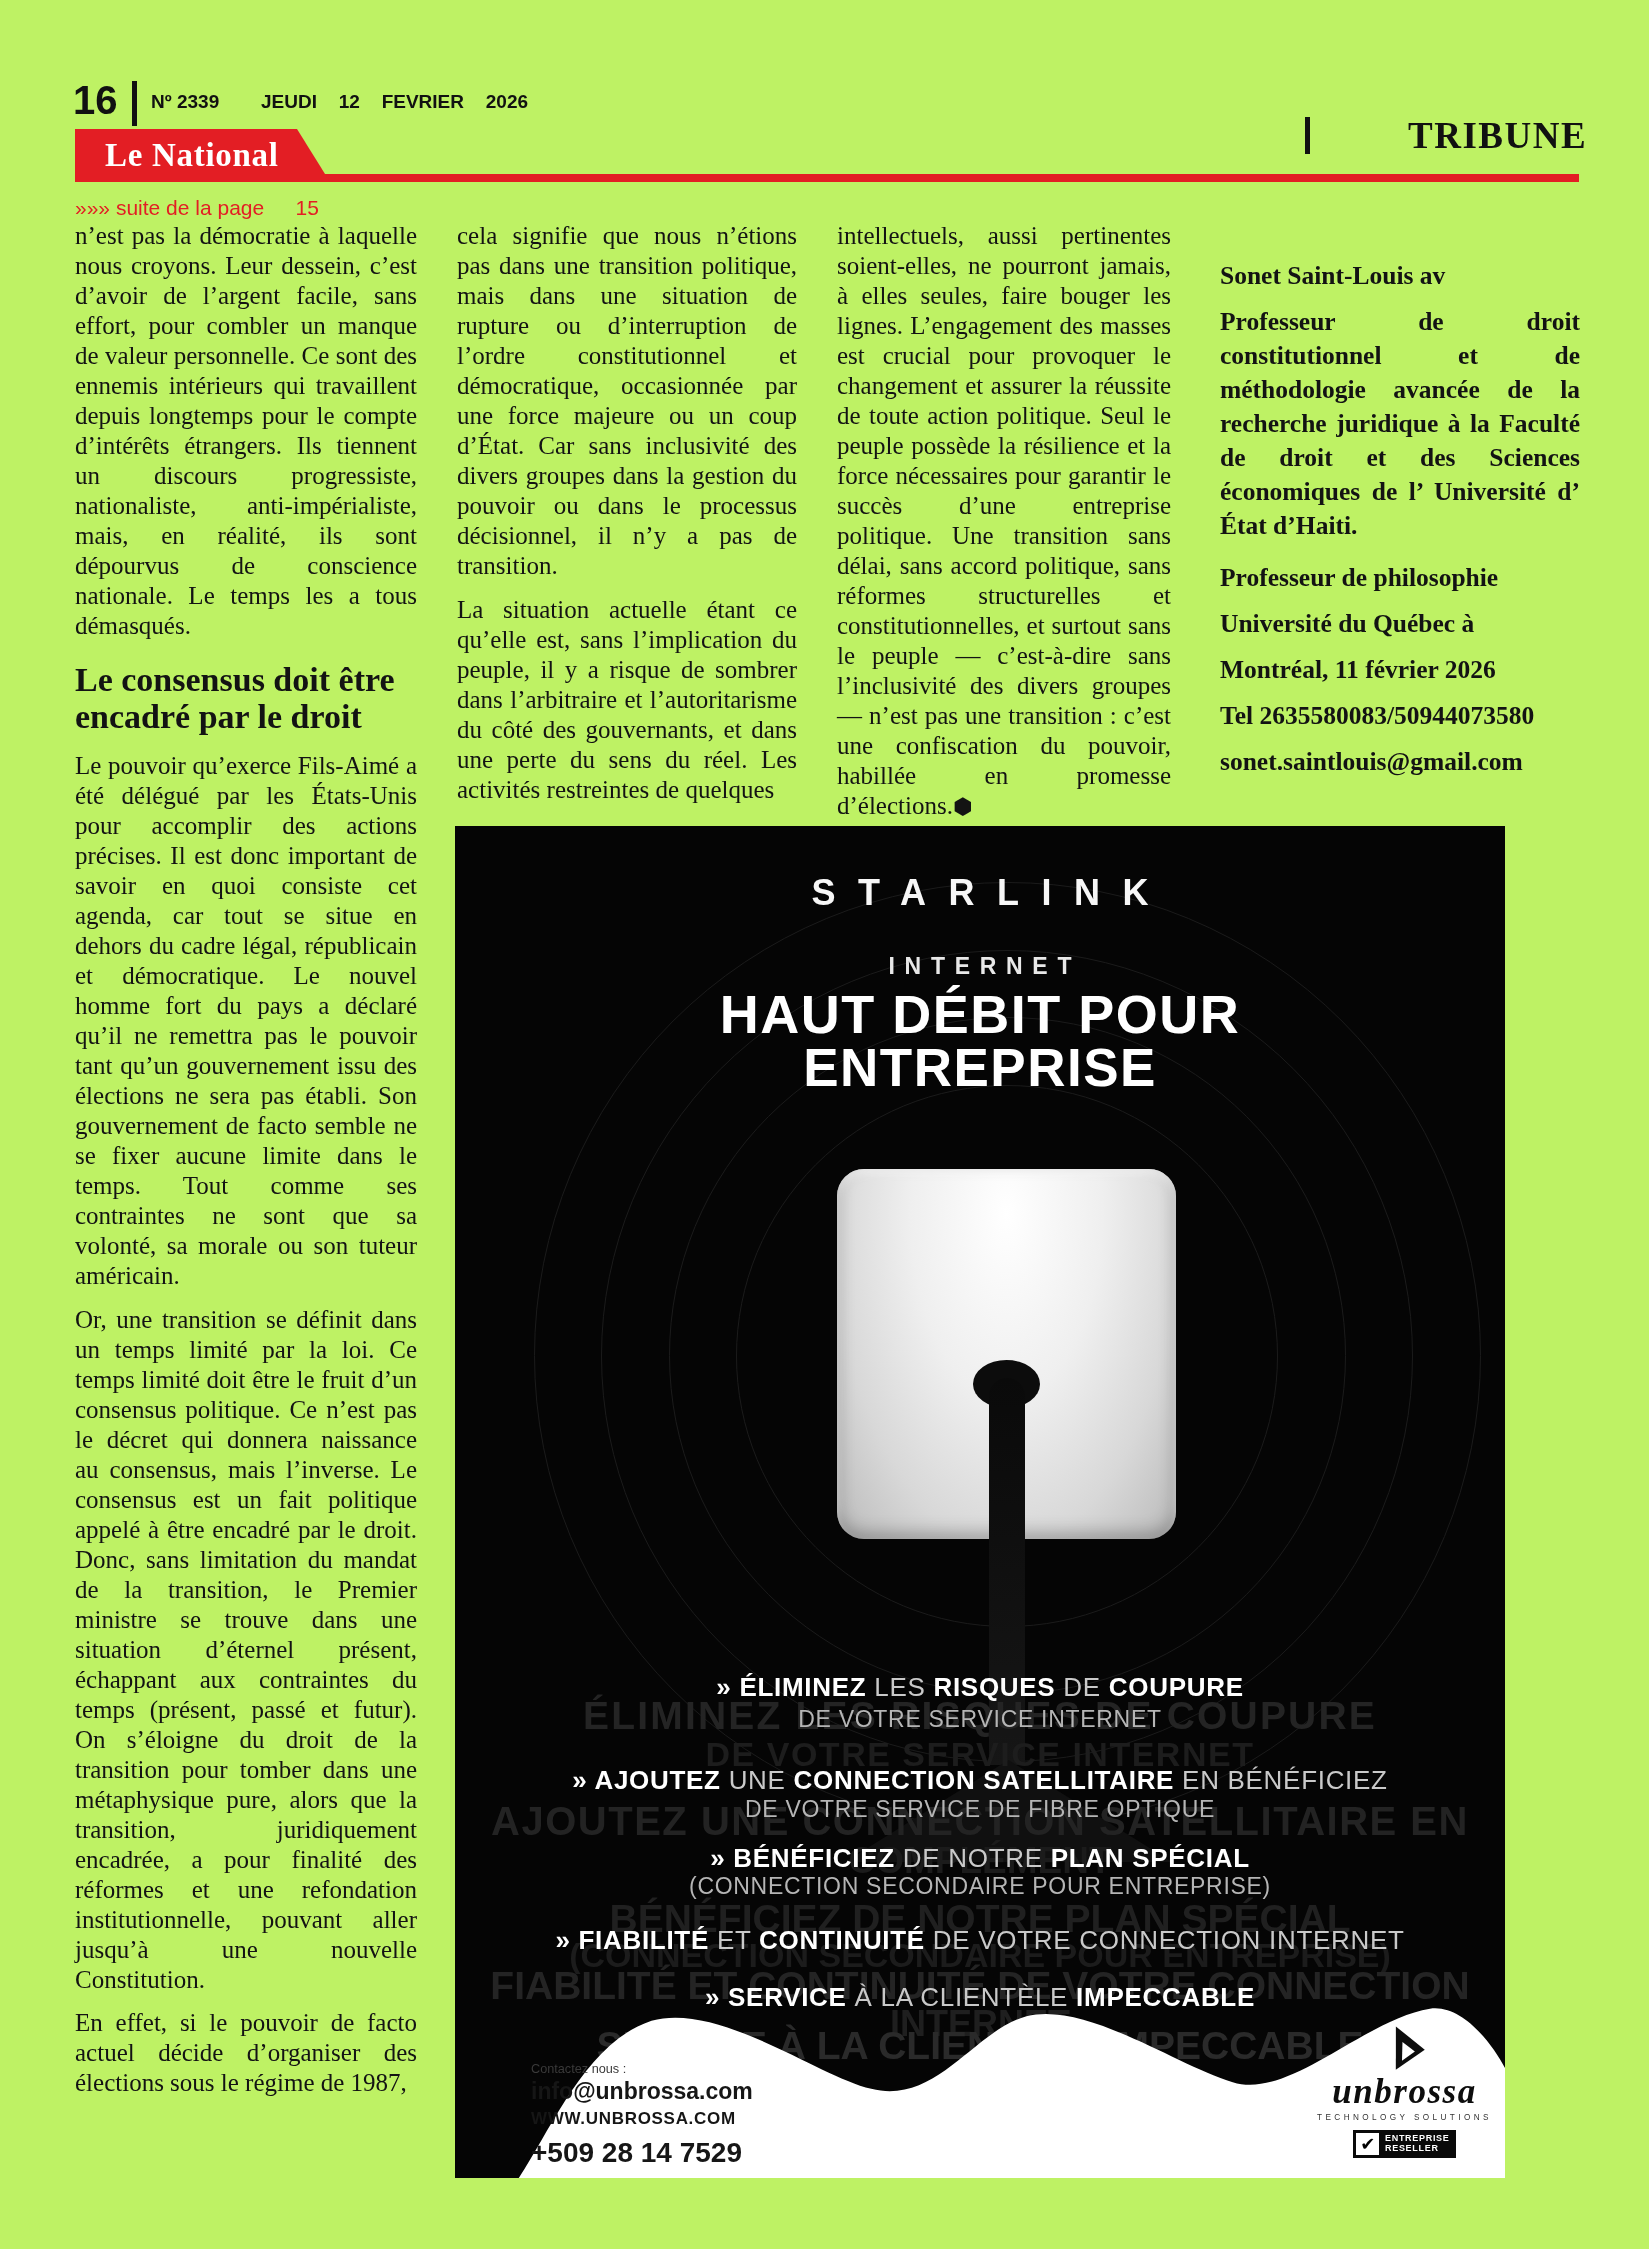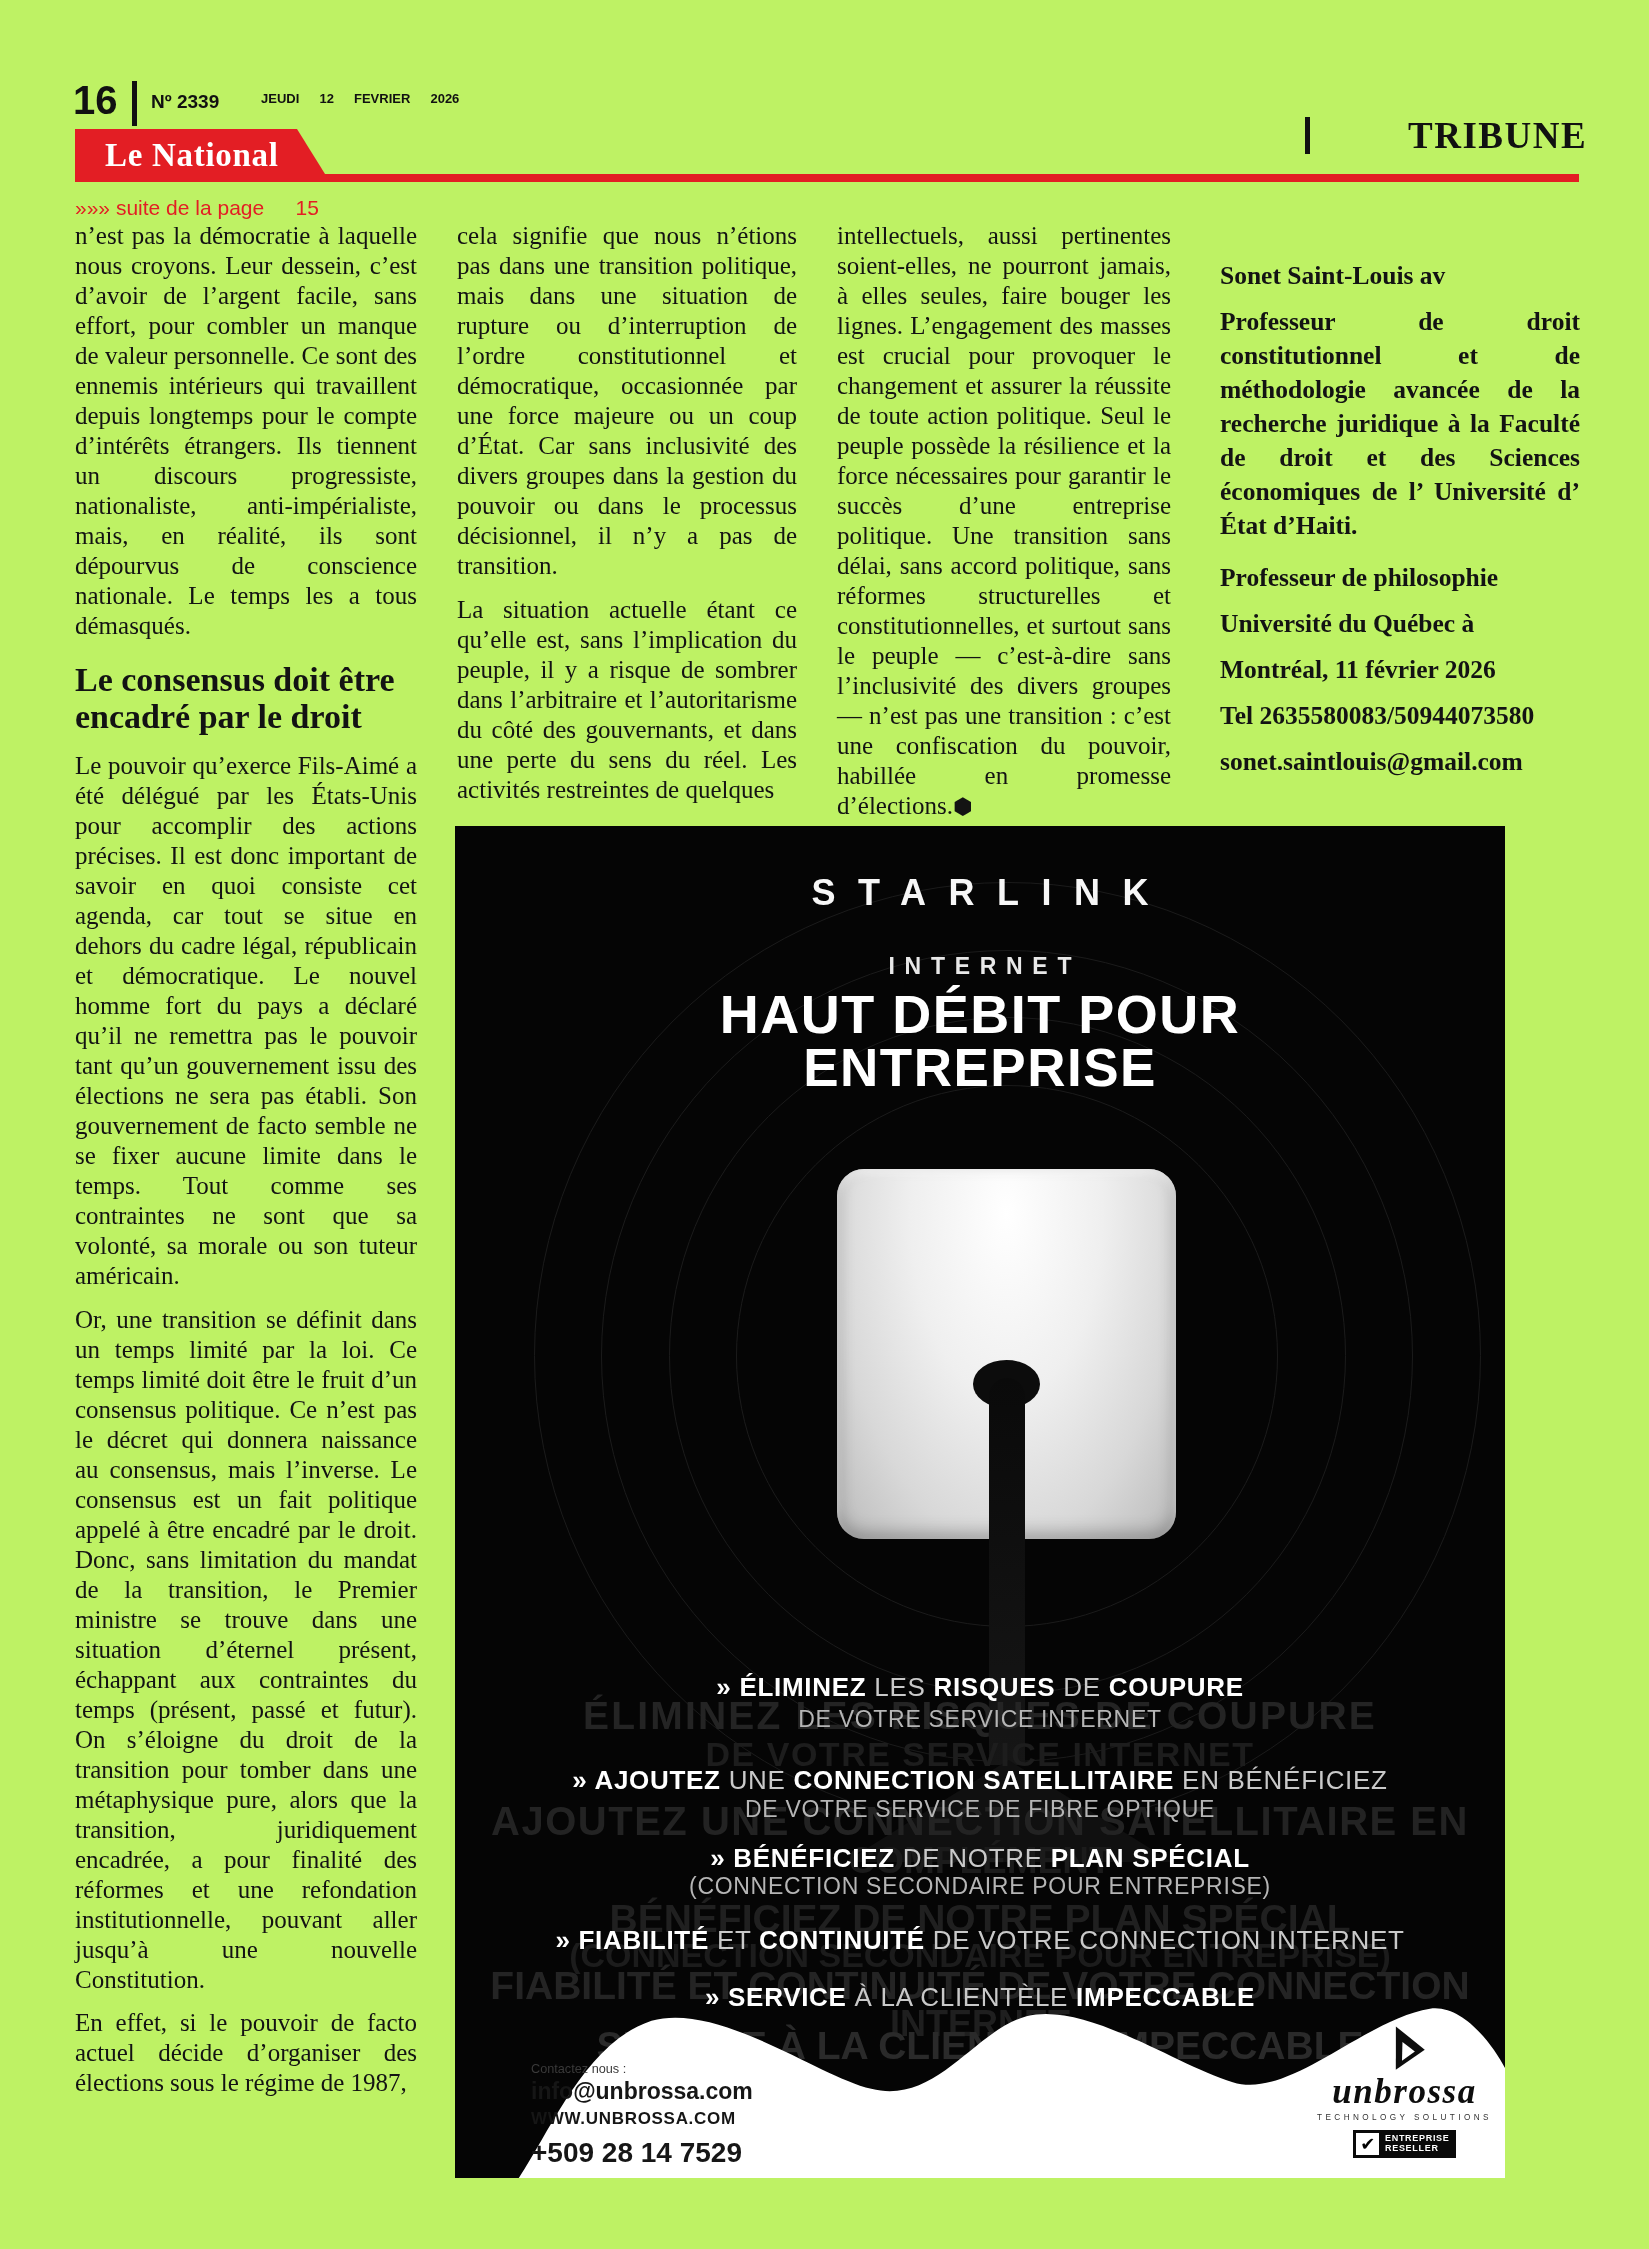"JEUDI 12 FEVRIER 2026" .date { font-size: 13px -> 19px }
